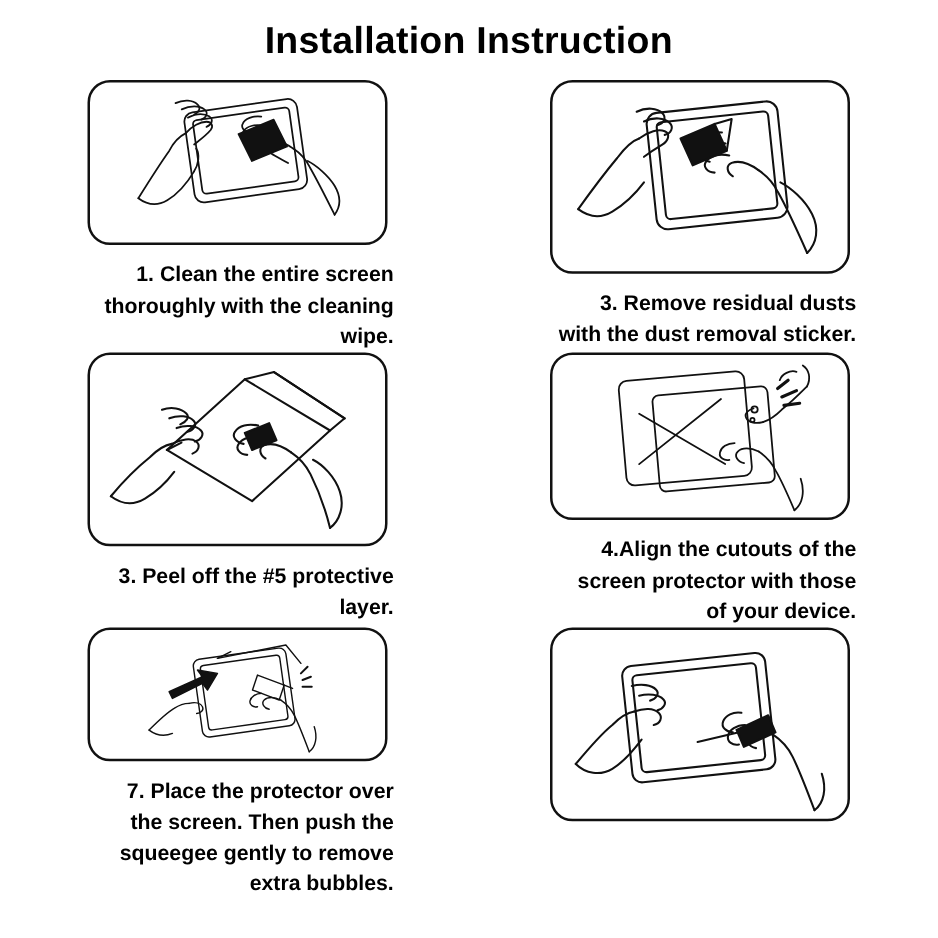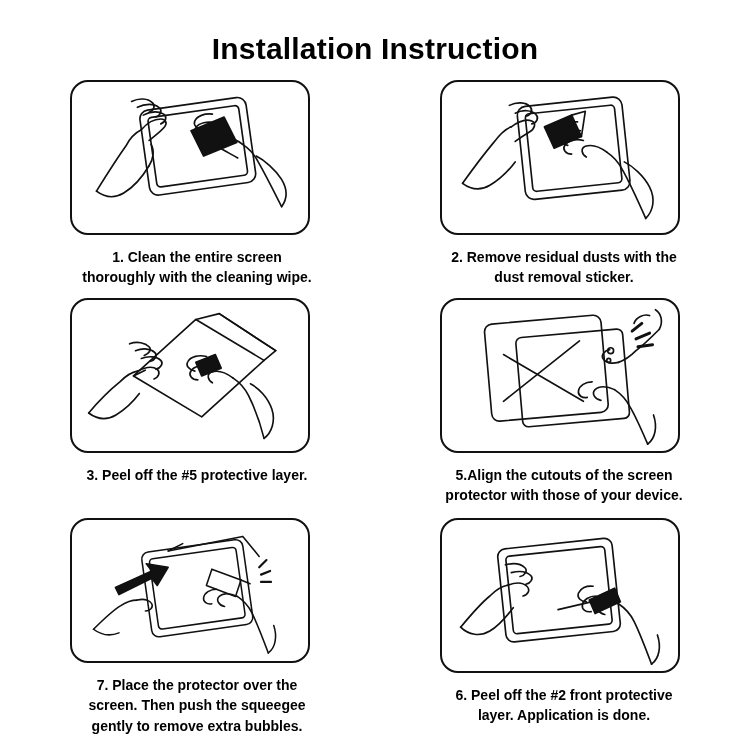"Installation Instruction" .title { padding-top: 32px -> 16px }
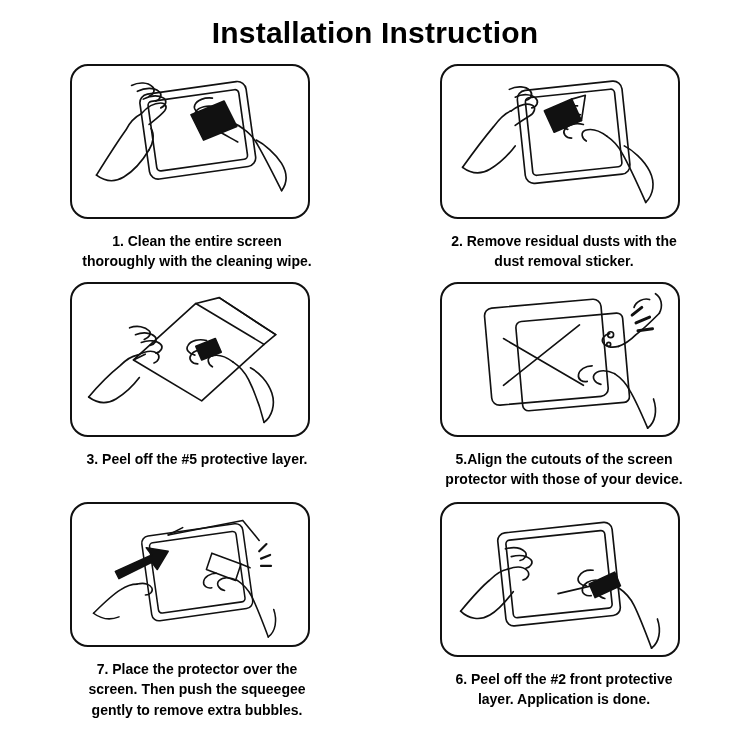"1. Clean the entire screen" .caption { font-size: 14px -> 17px; text-align: center -> right }
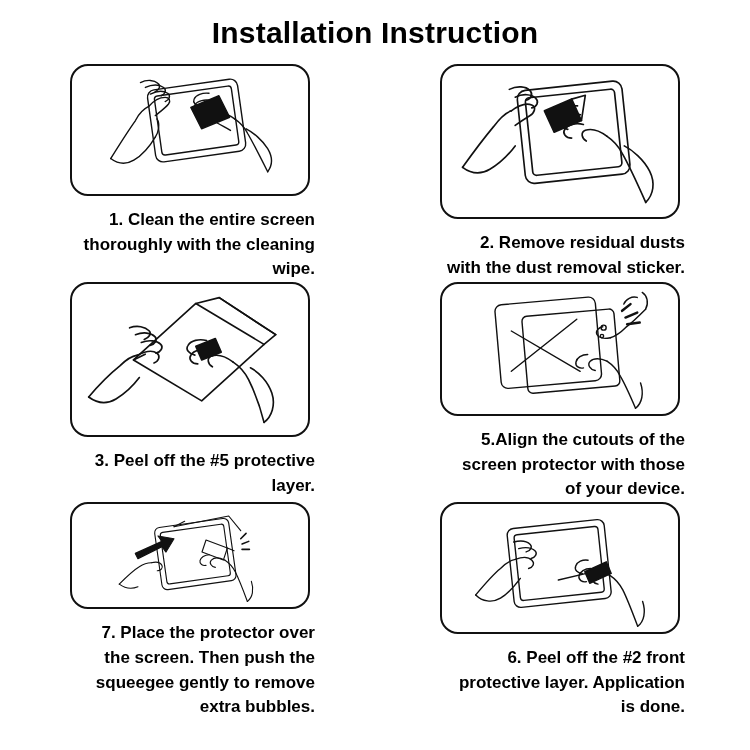"2. Remove residual dusts with" div.caption { text: 2 -> 3 }
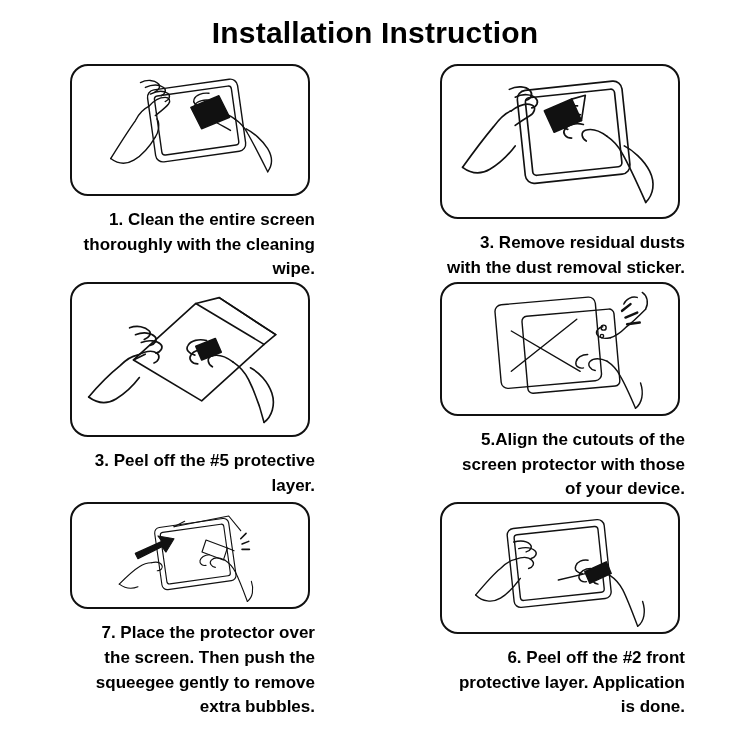"5.Align the cutouts of the" div.caption { text: 5.Align -> 4.Align }
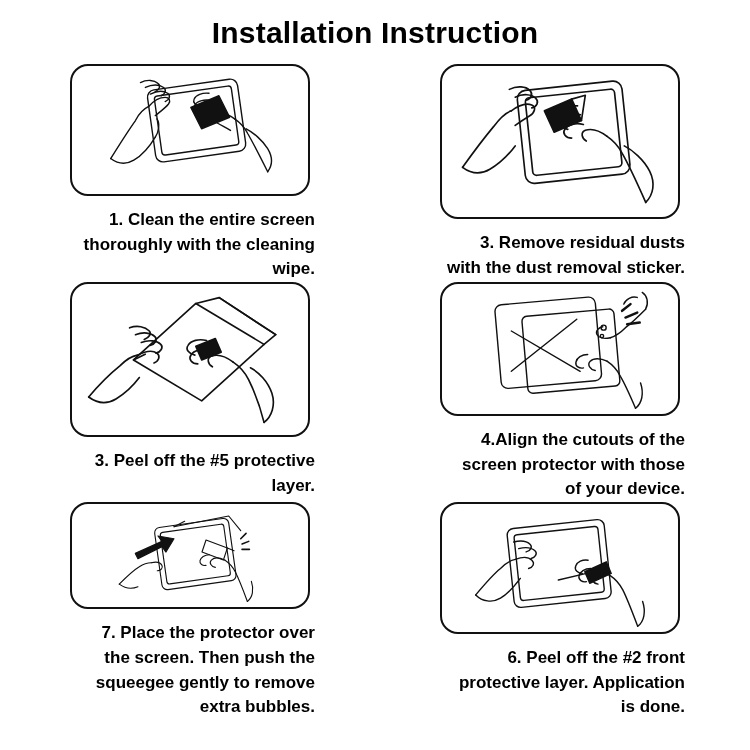"6. Peel off the #2" div.caption { html: <div>6. Peel off the #2 front protective layer. Application is done.</div> -> none }
